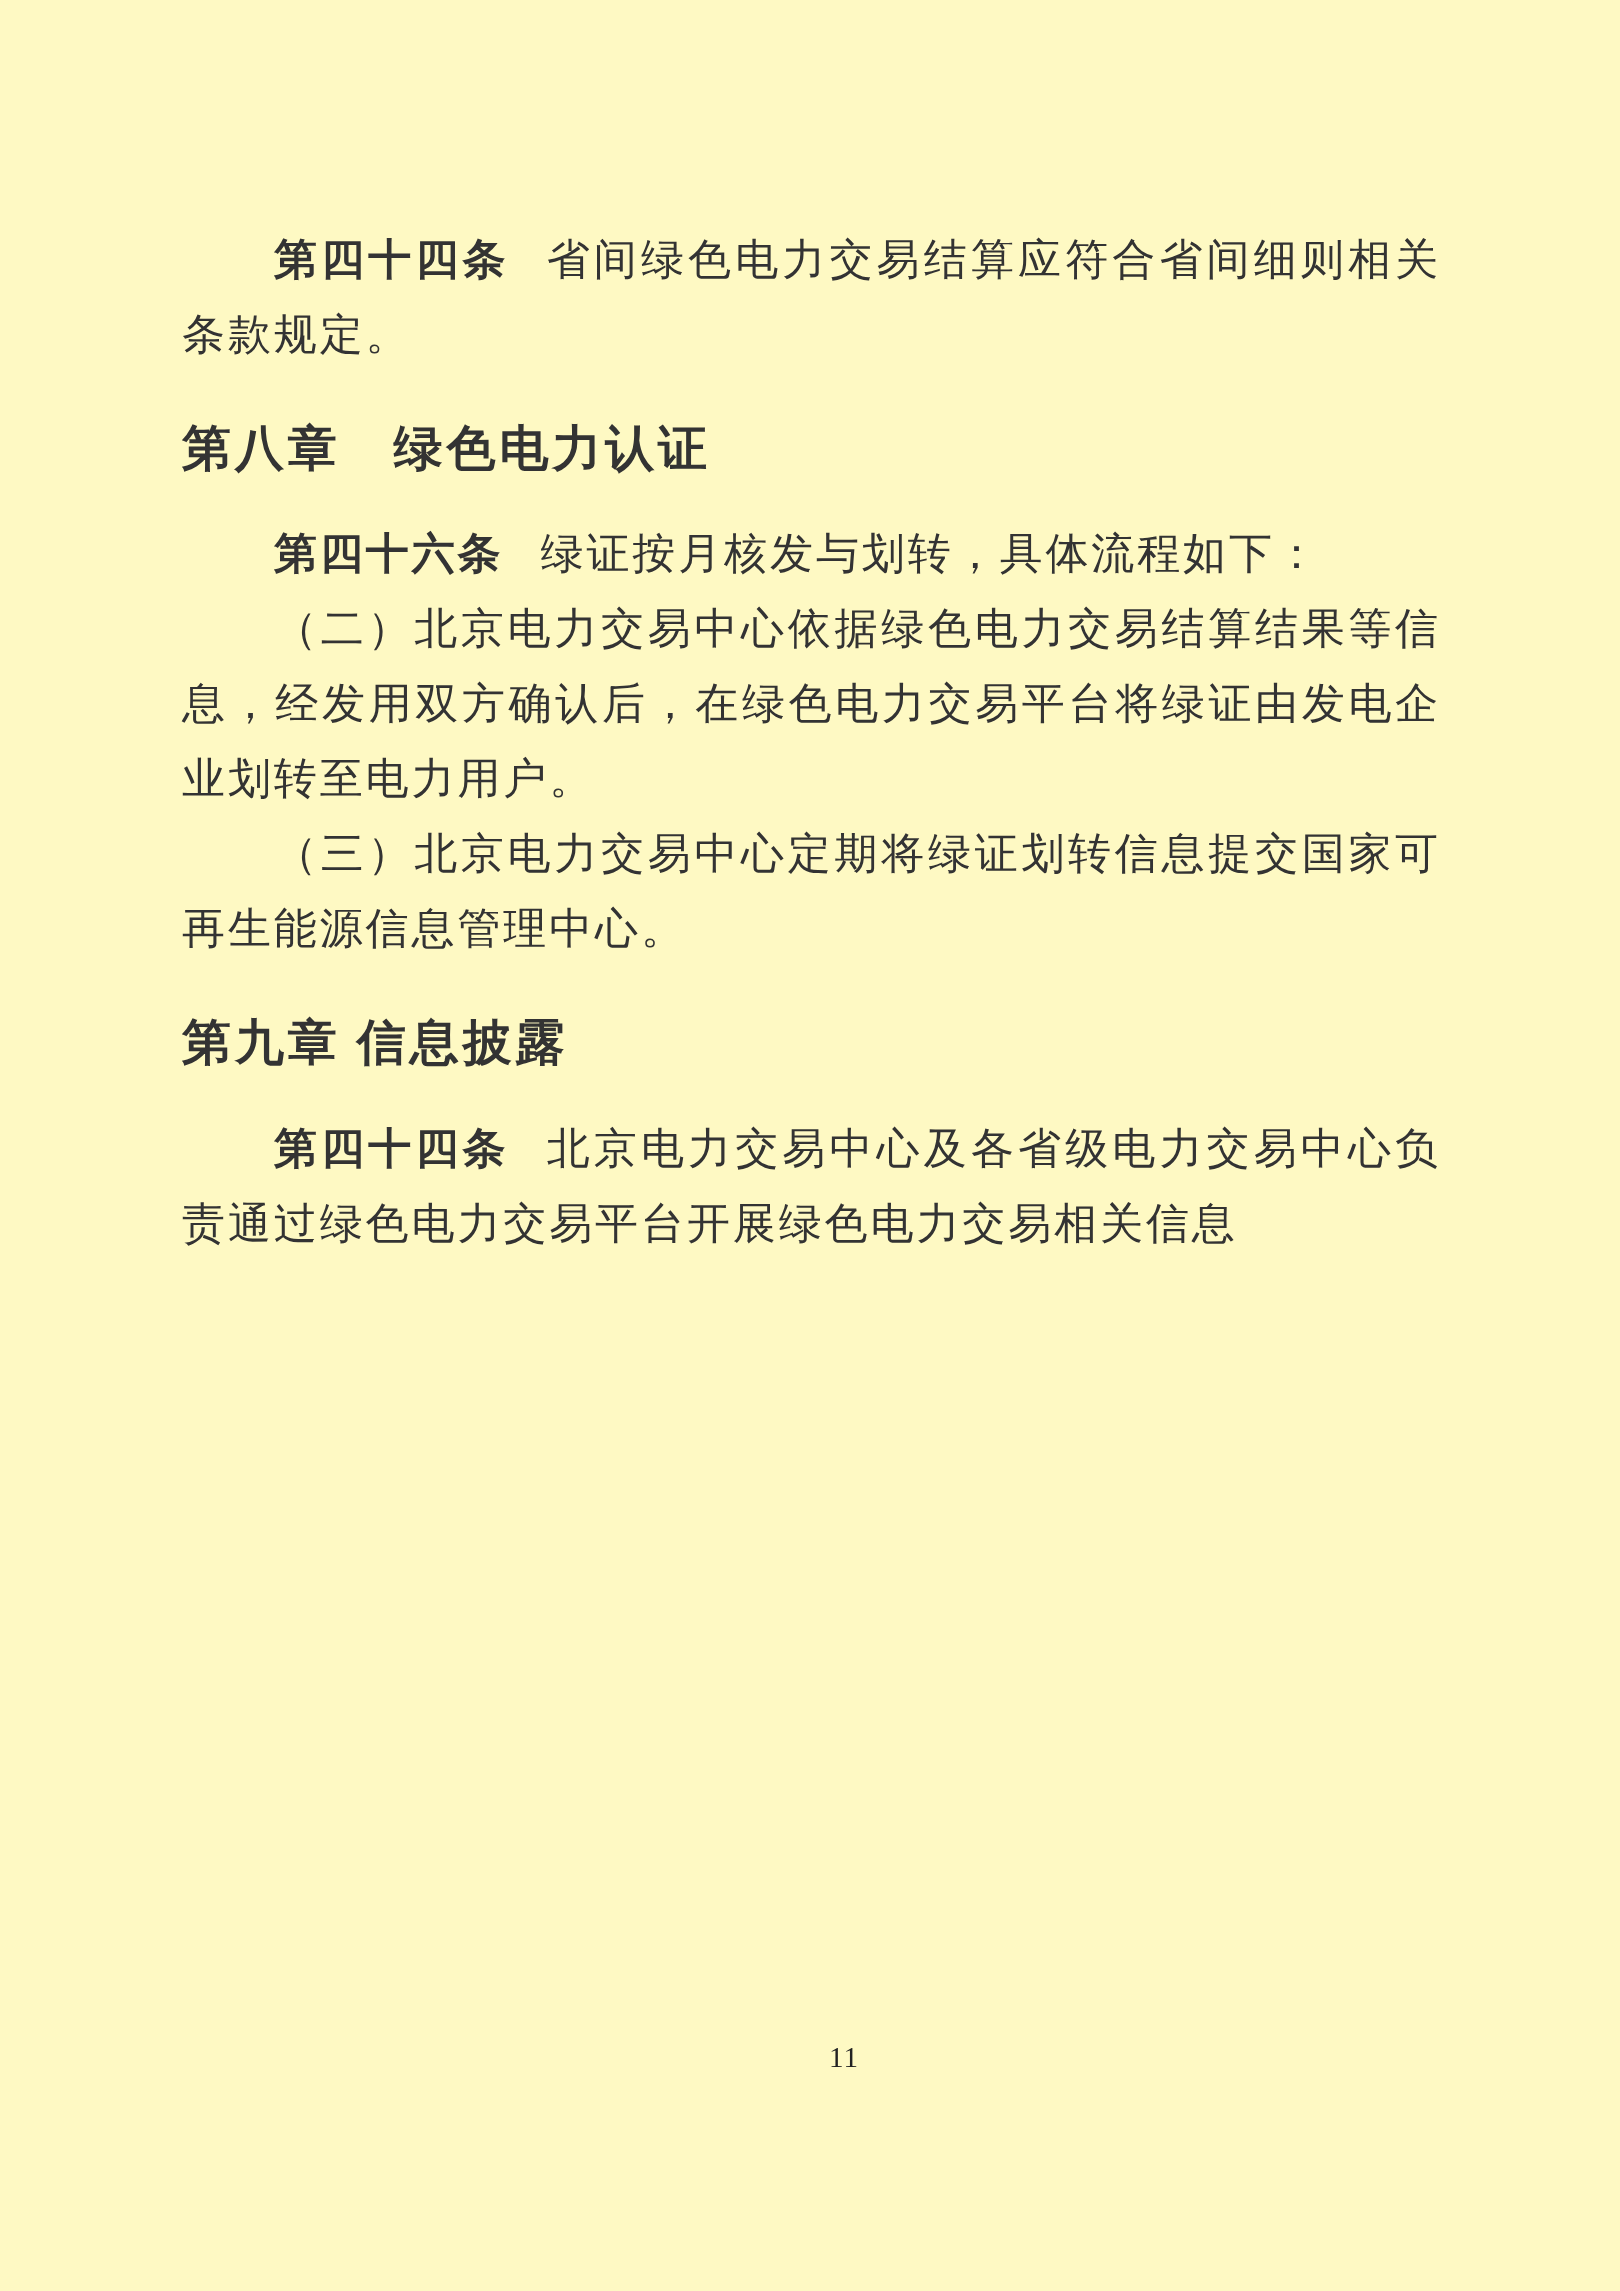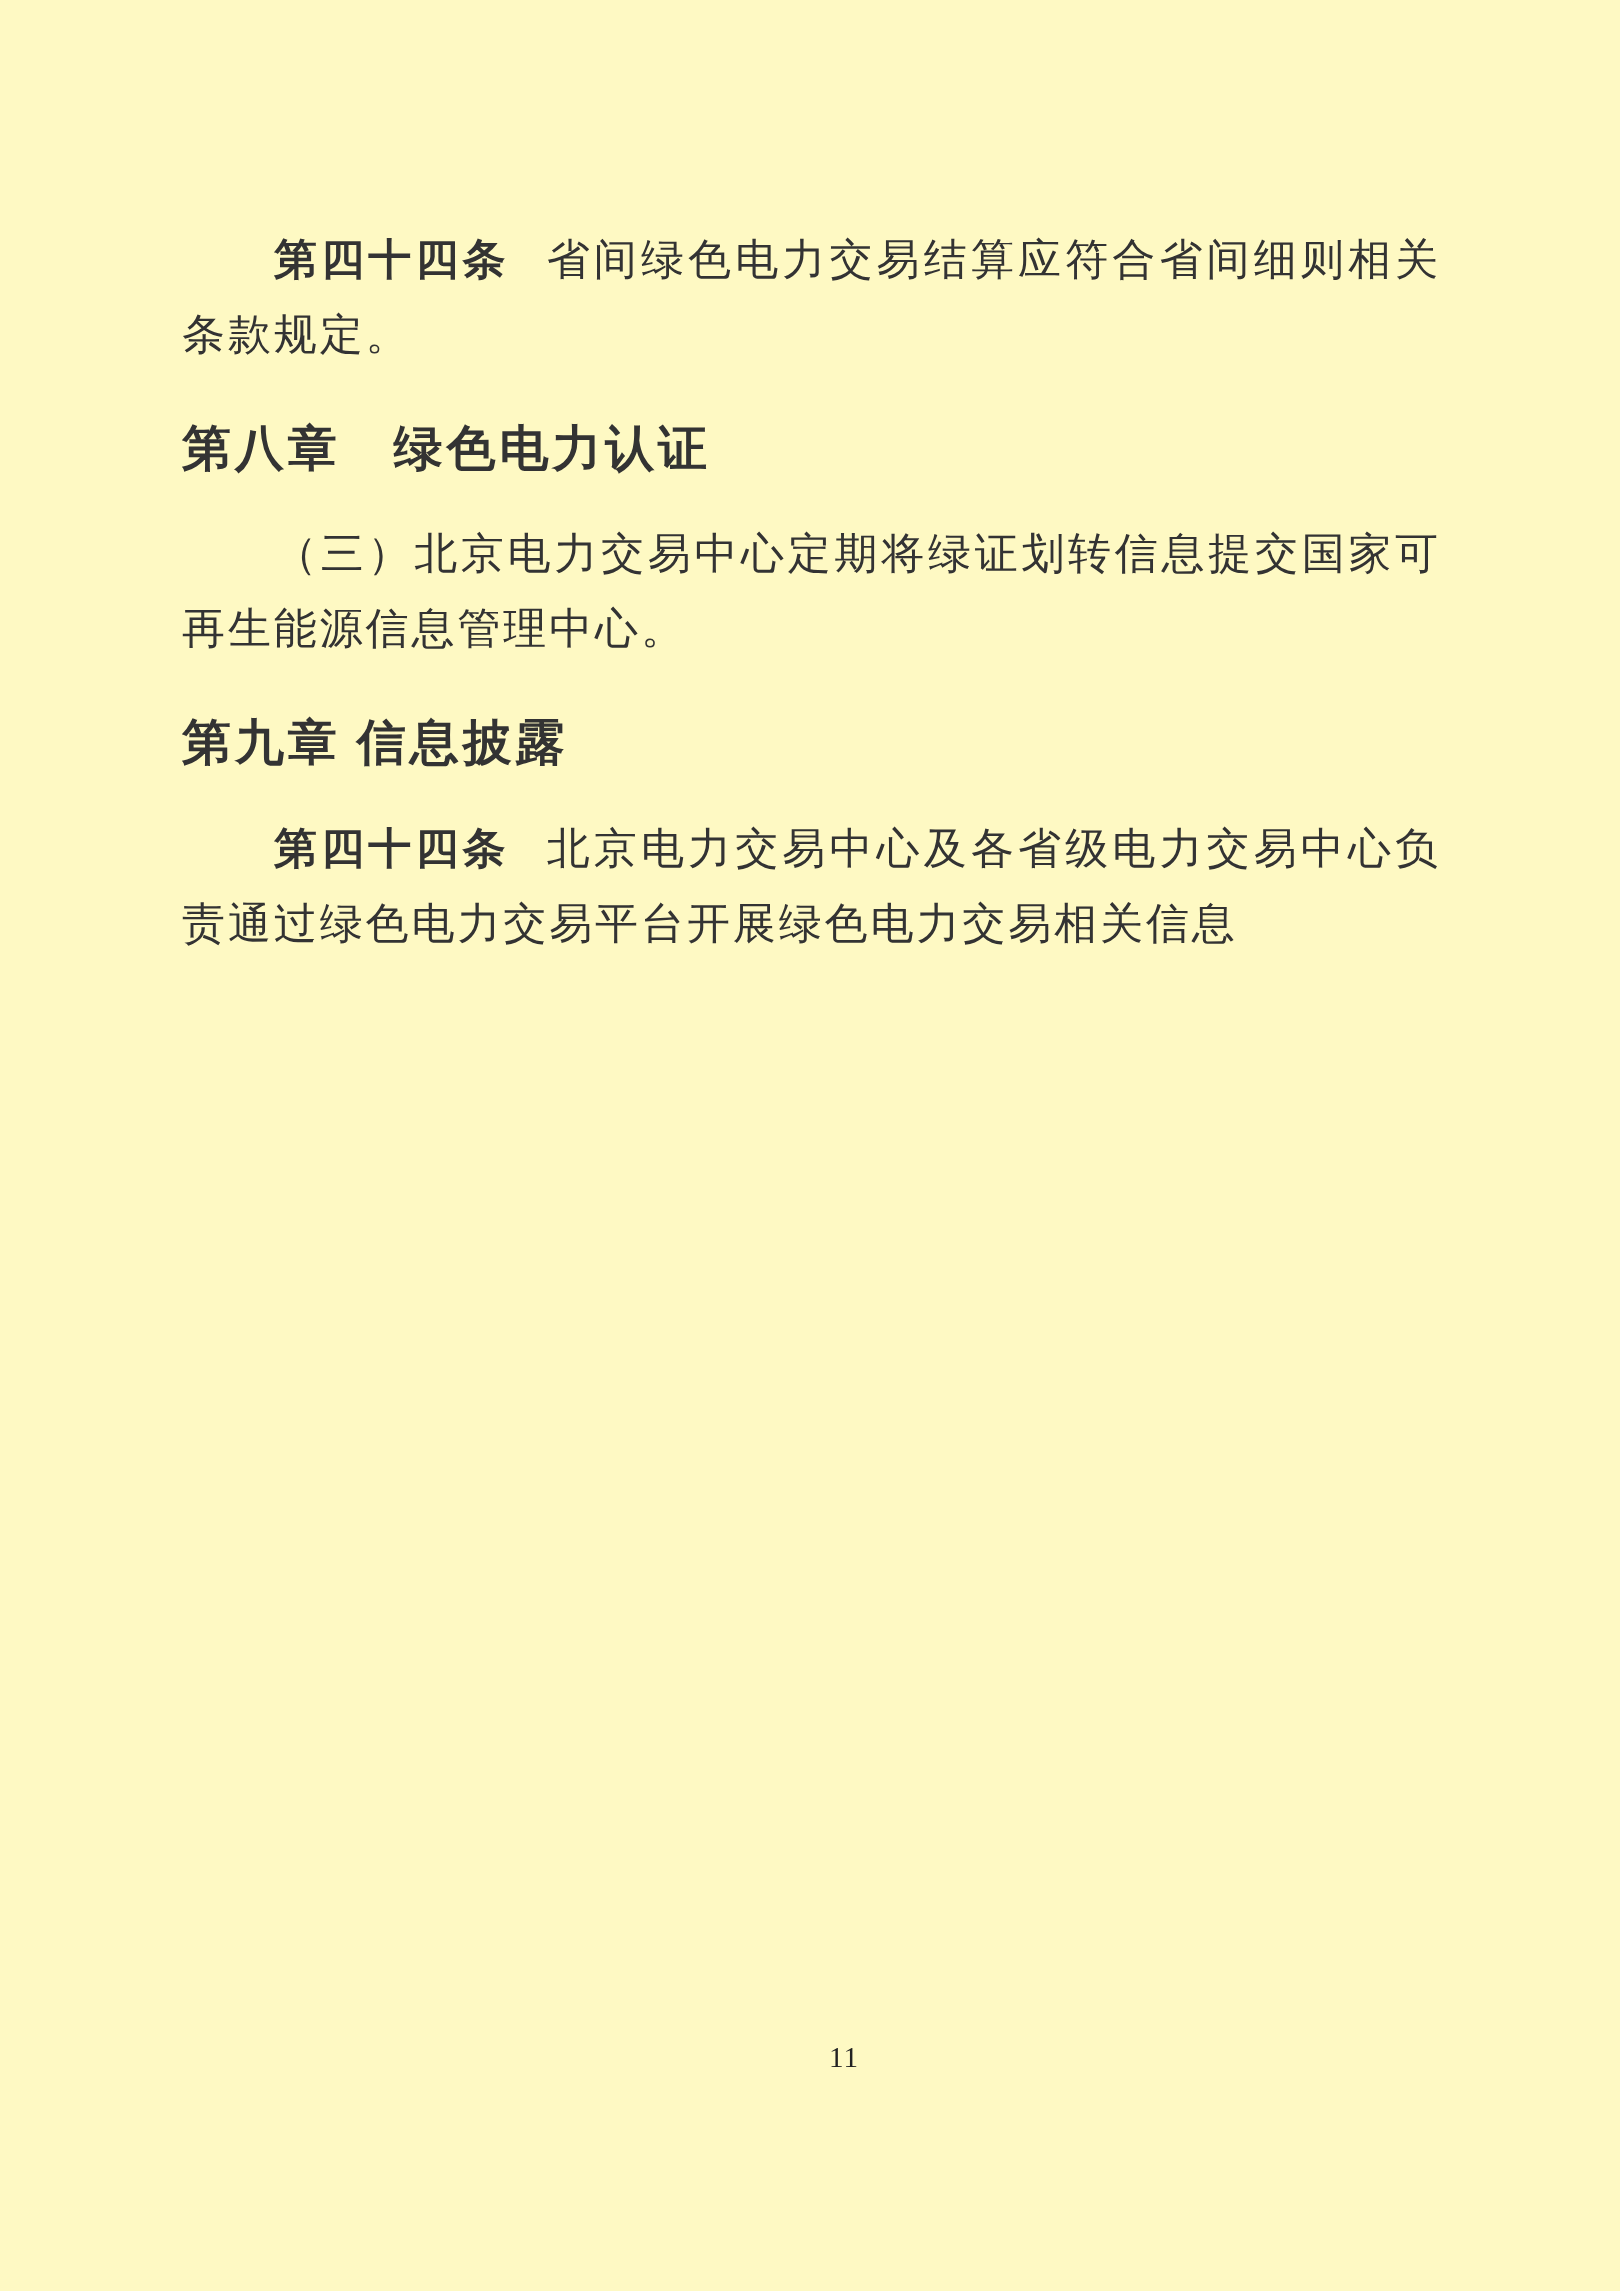"第四十六条 绿证按月核发与划转，具体流程如下：" p.para { html: none -> <p><span>第四十六条</span><span>绿证按月核发与划转，具体流程如下：</span></p> }
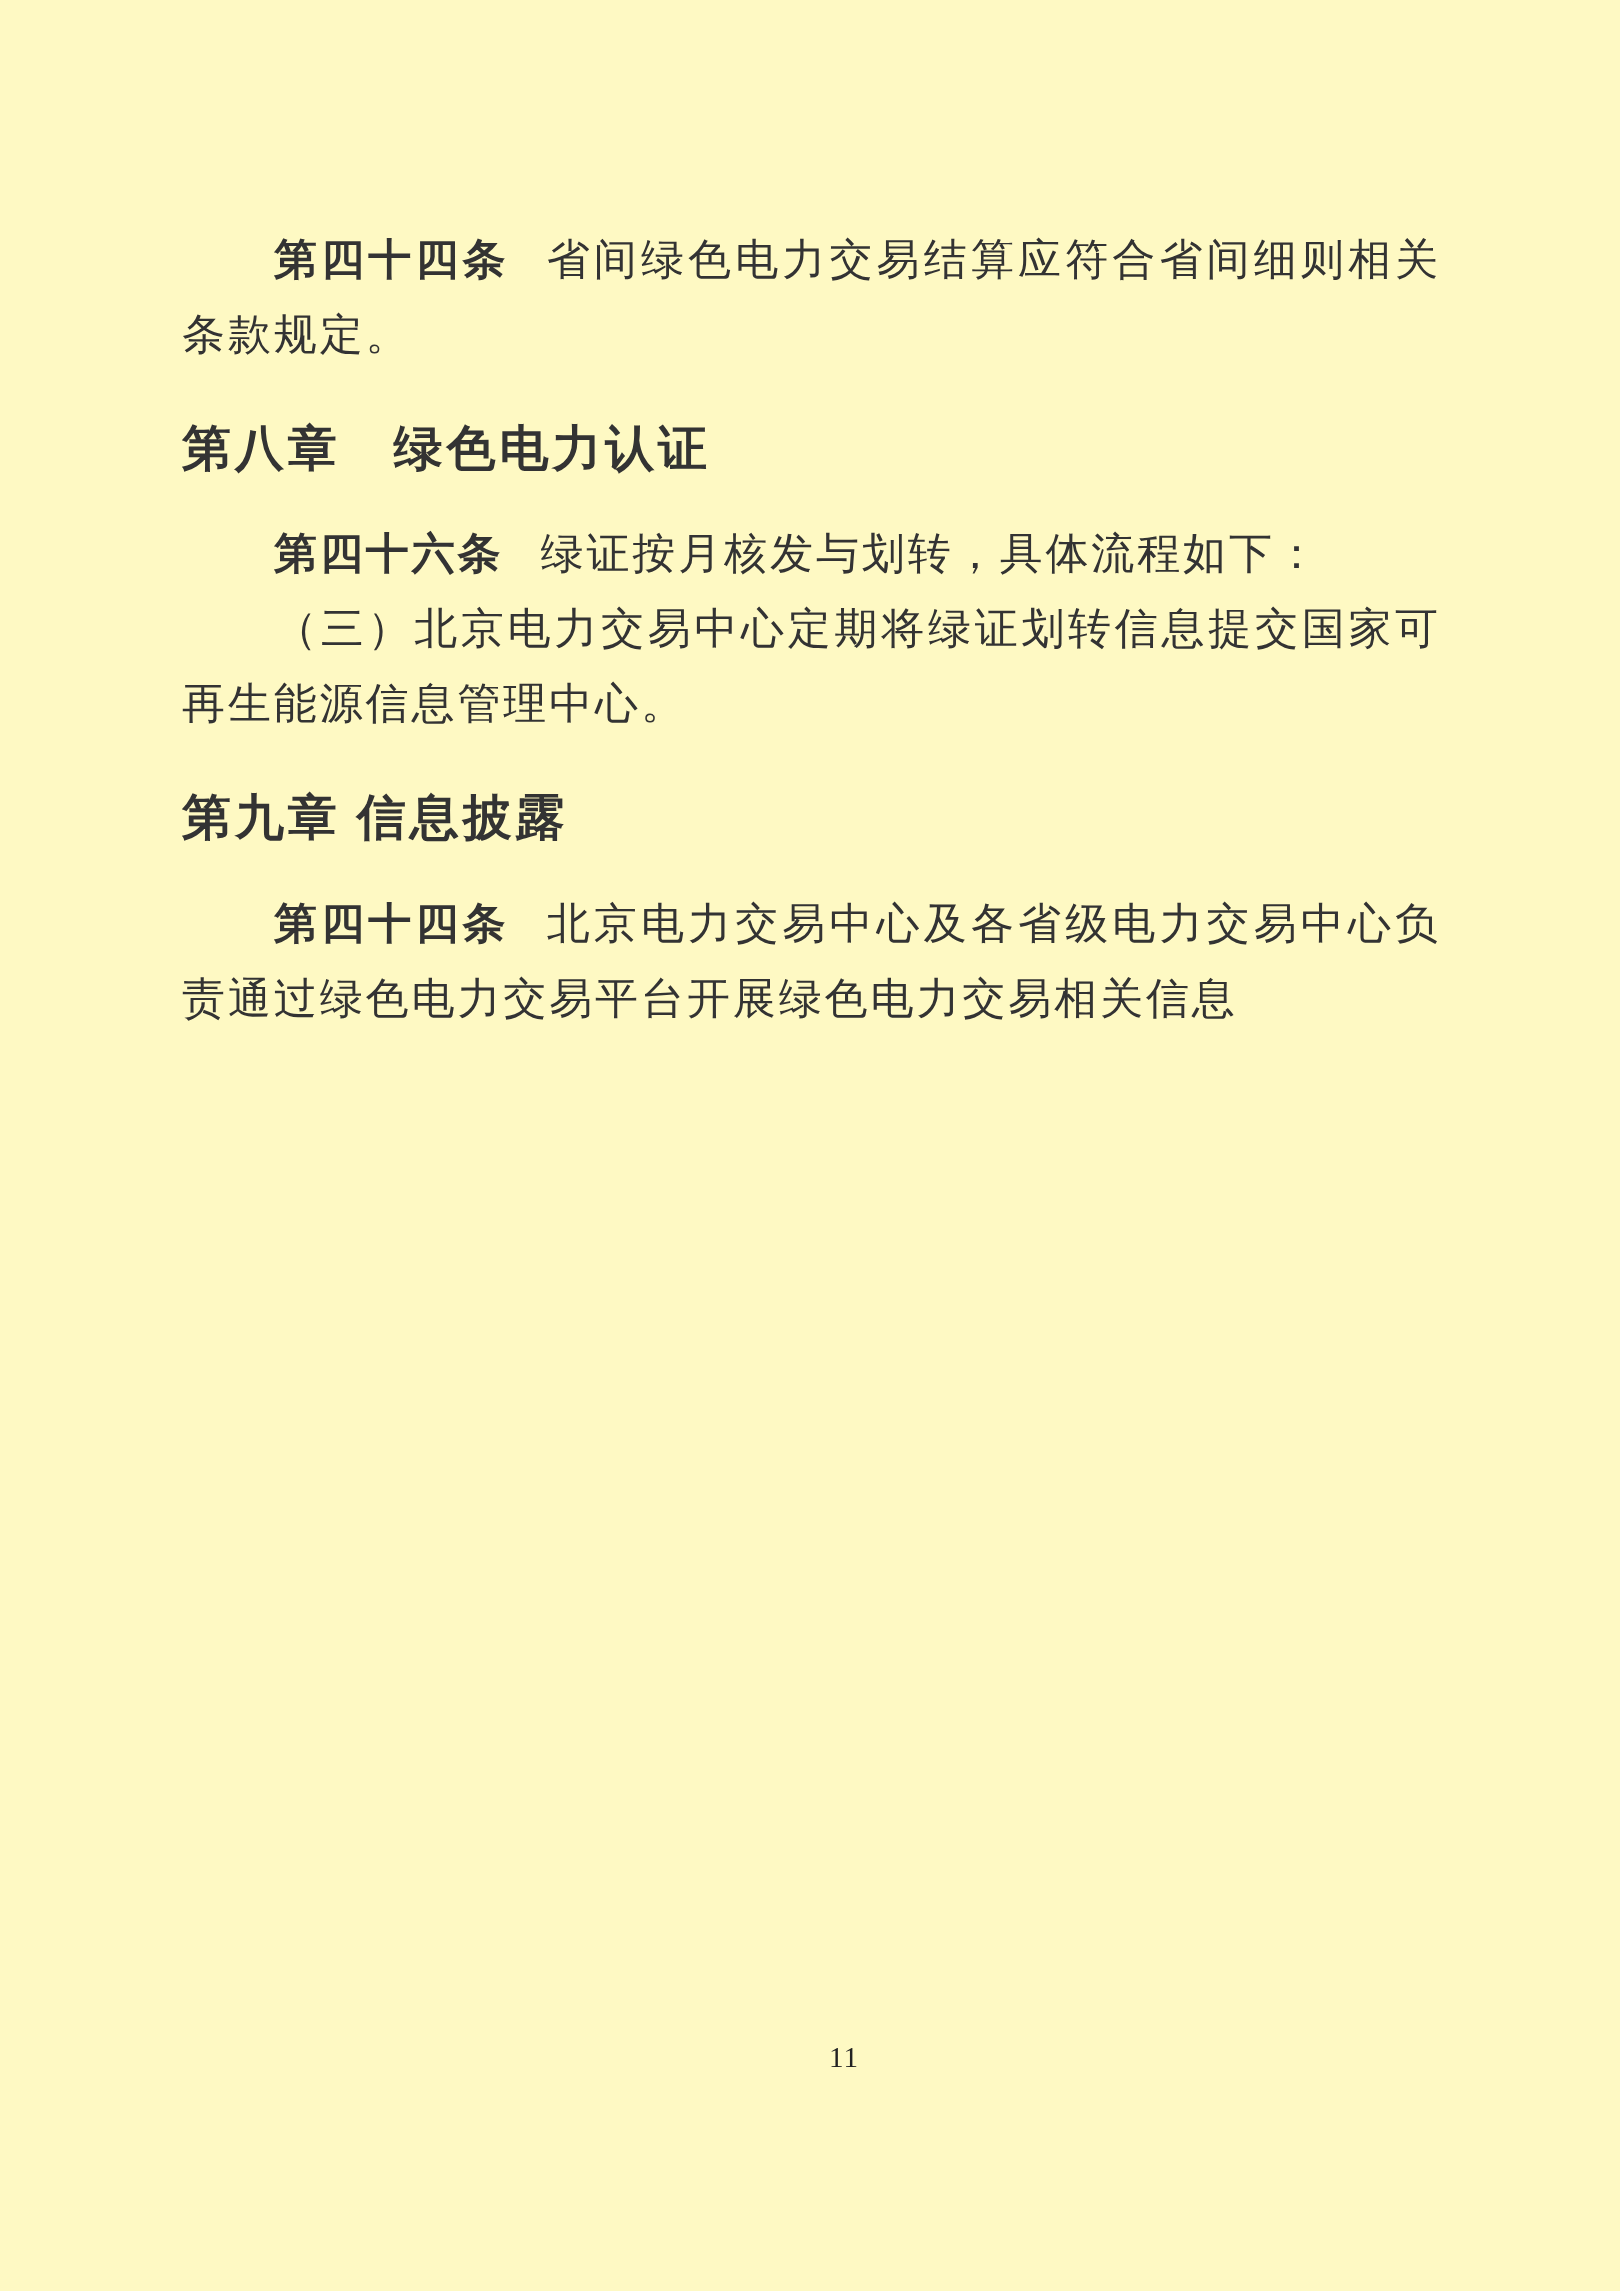"（二）北京电力交易中心依据绿色电力交易结算结果等信息，经发用双方确认后，在绿色电" p.para { html: none -> <p><span>（二）北京电力交易中心依据绿色电力交易结算结果等信息，经发用双方确认后，在绿色电力交易平台将绿证由发电企业划转至电力用户。</span></p> }
